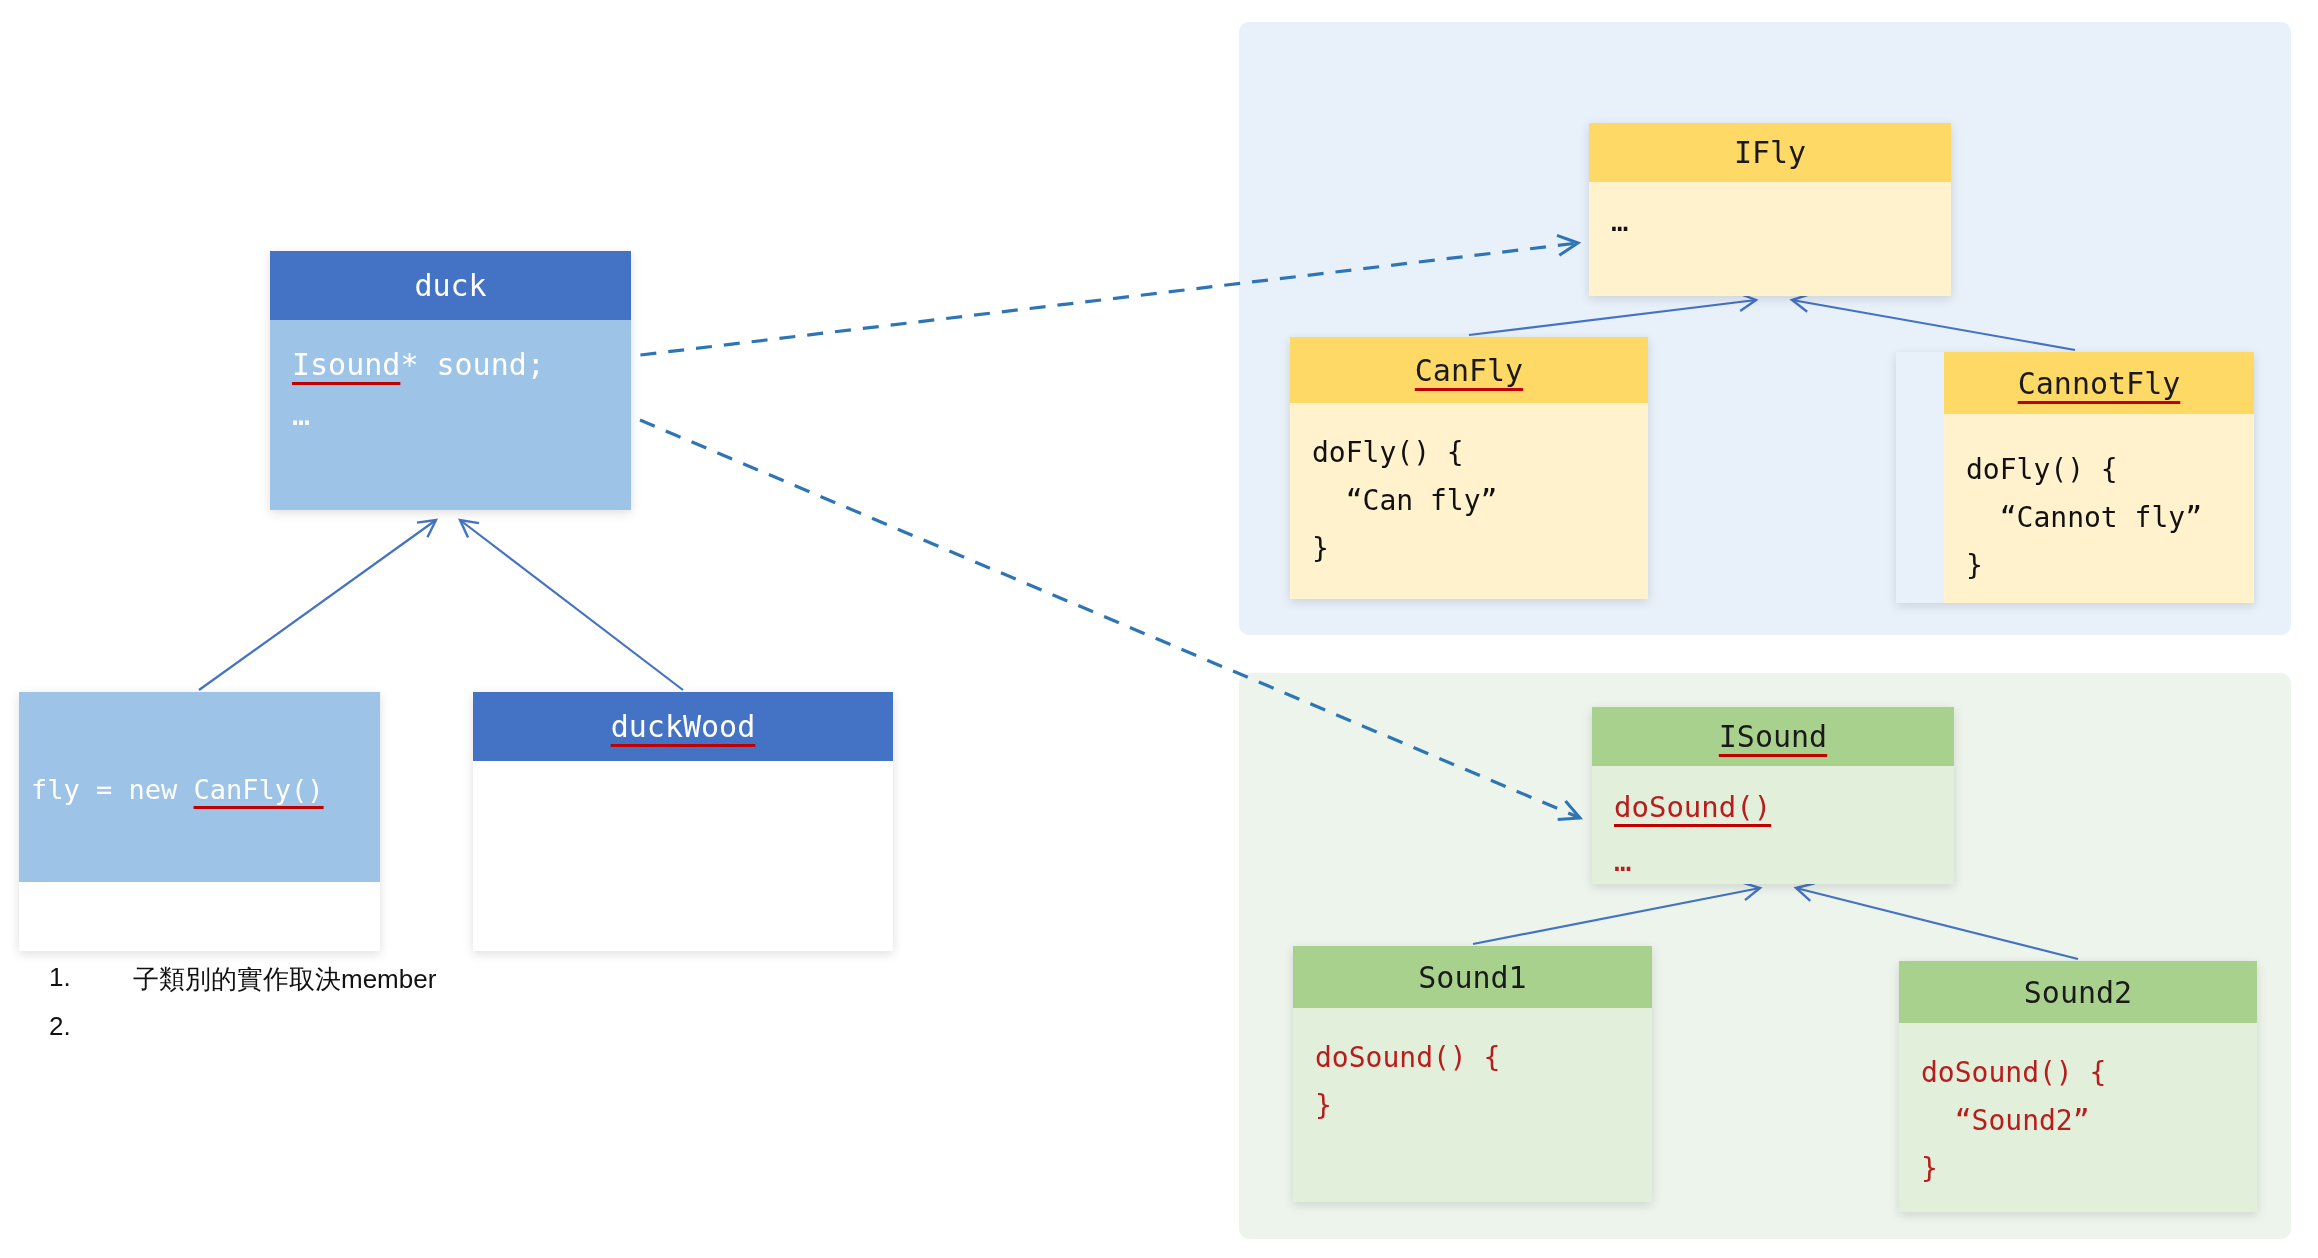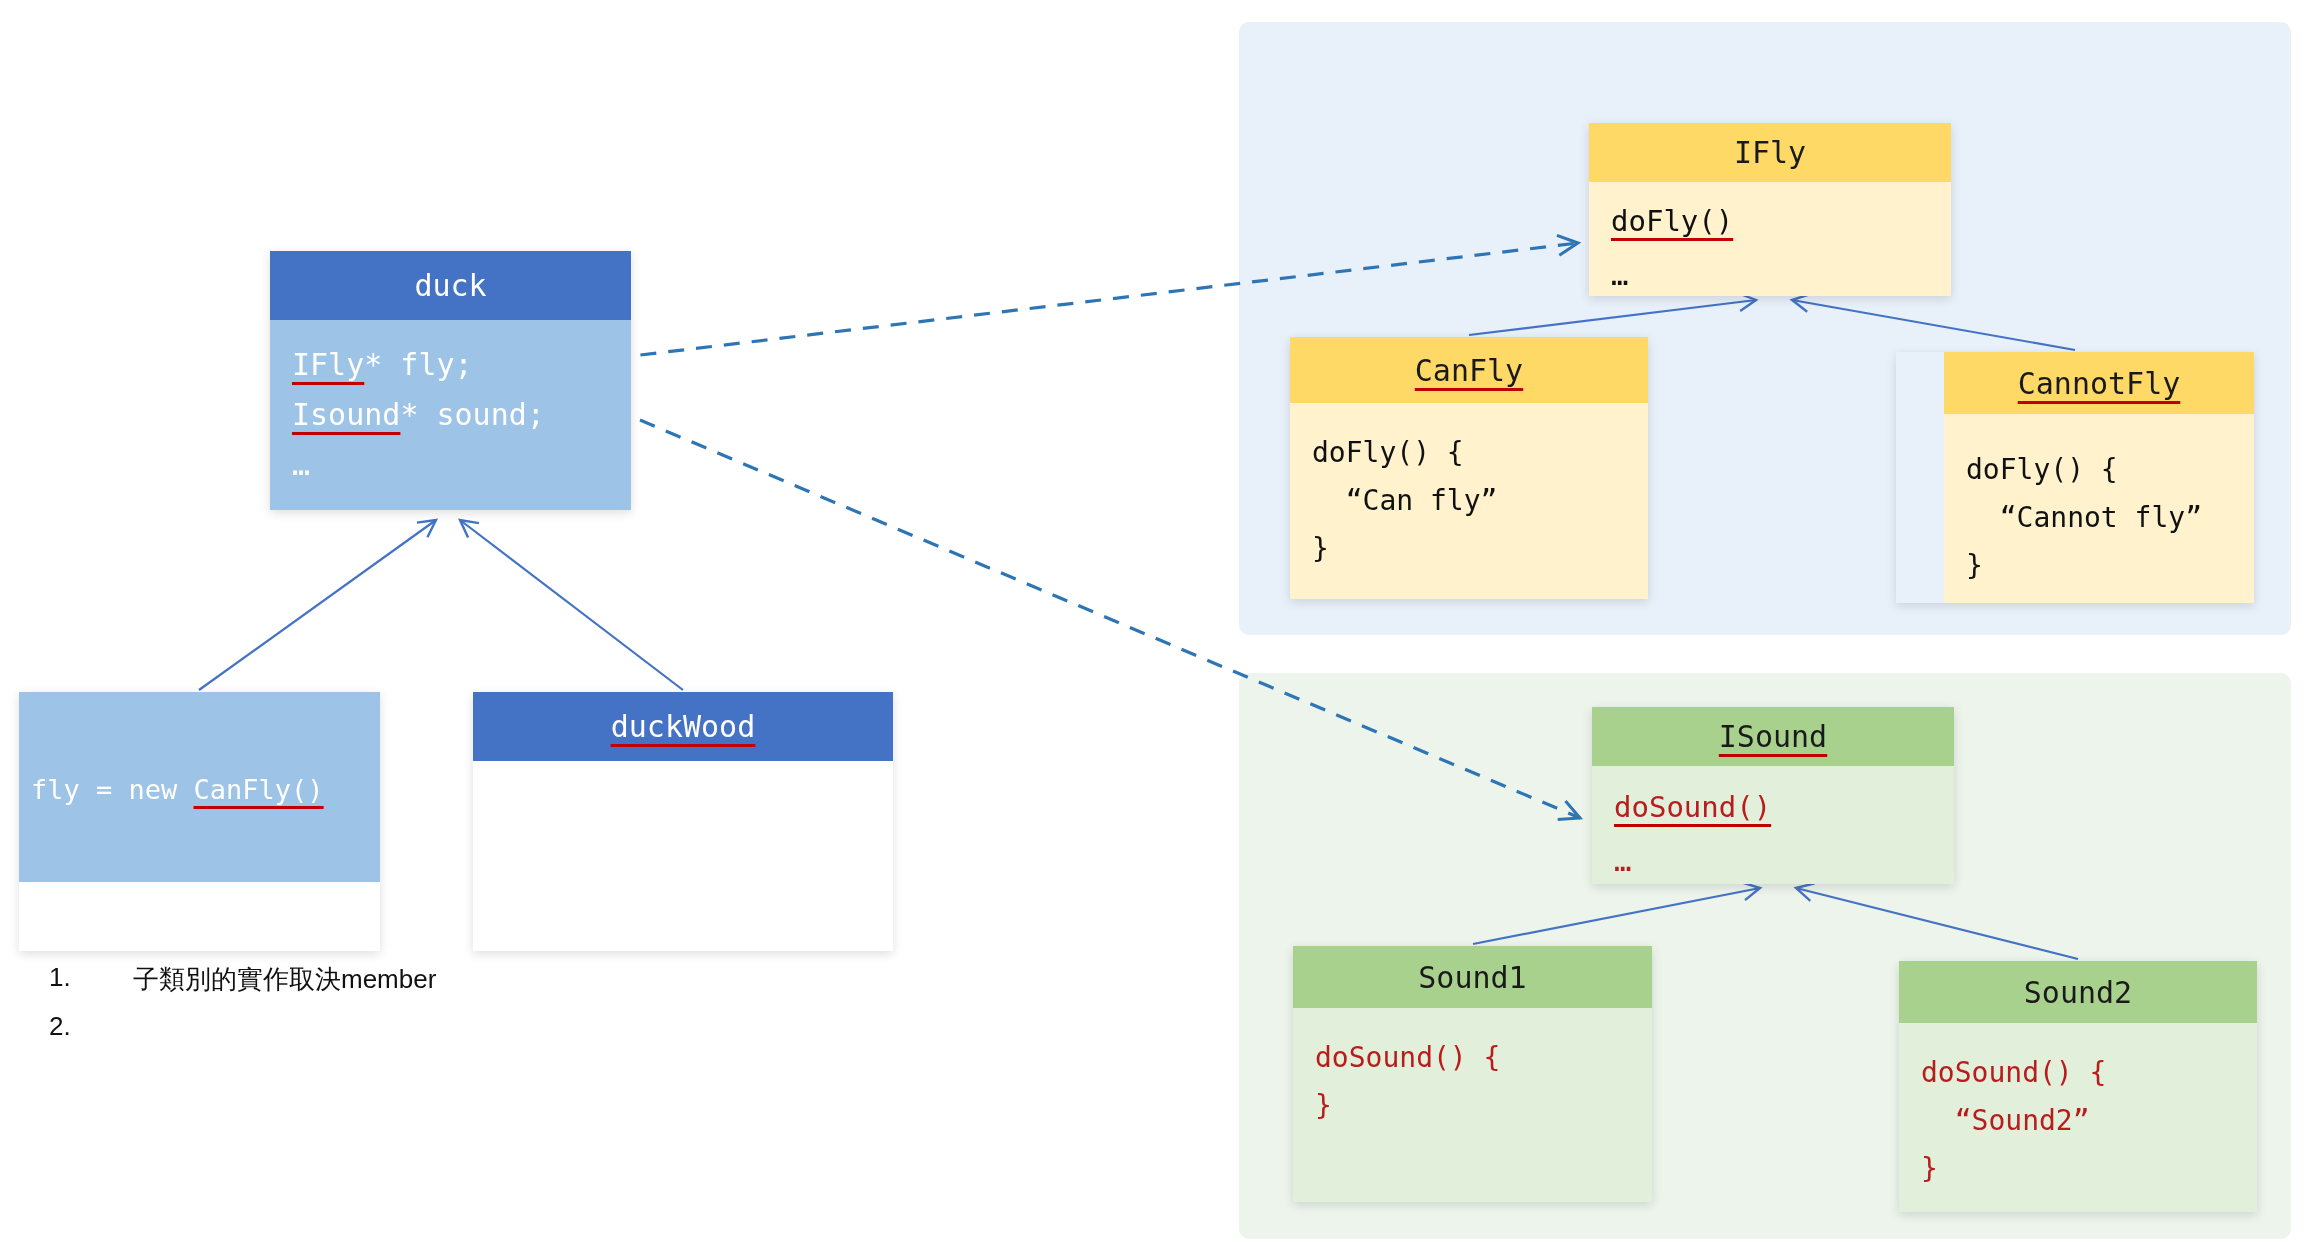"doFly()" div.code-line { html: <div><span>doFly()</span></div> -> none }
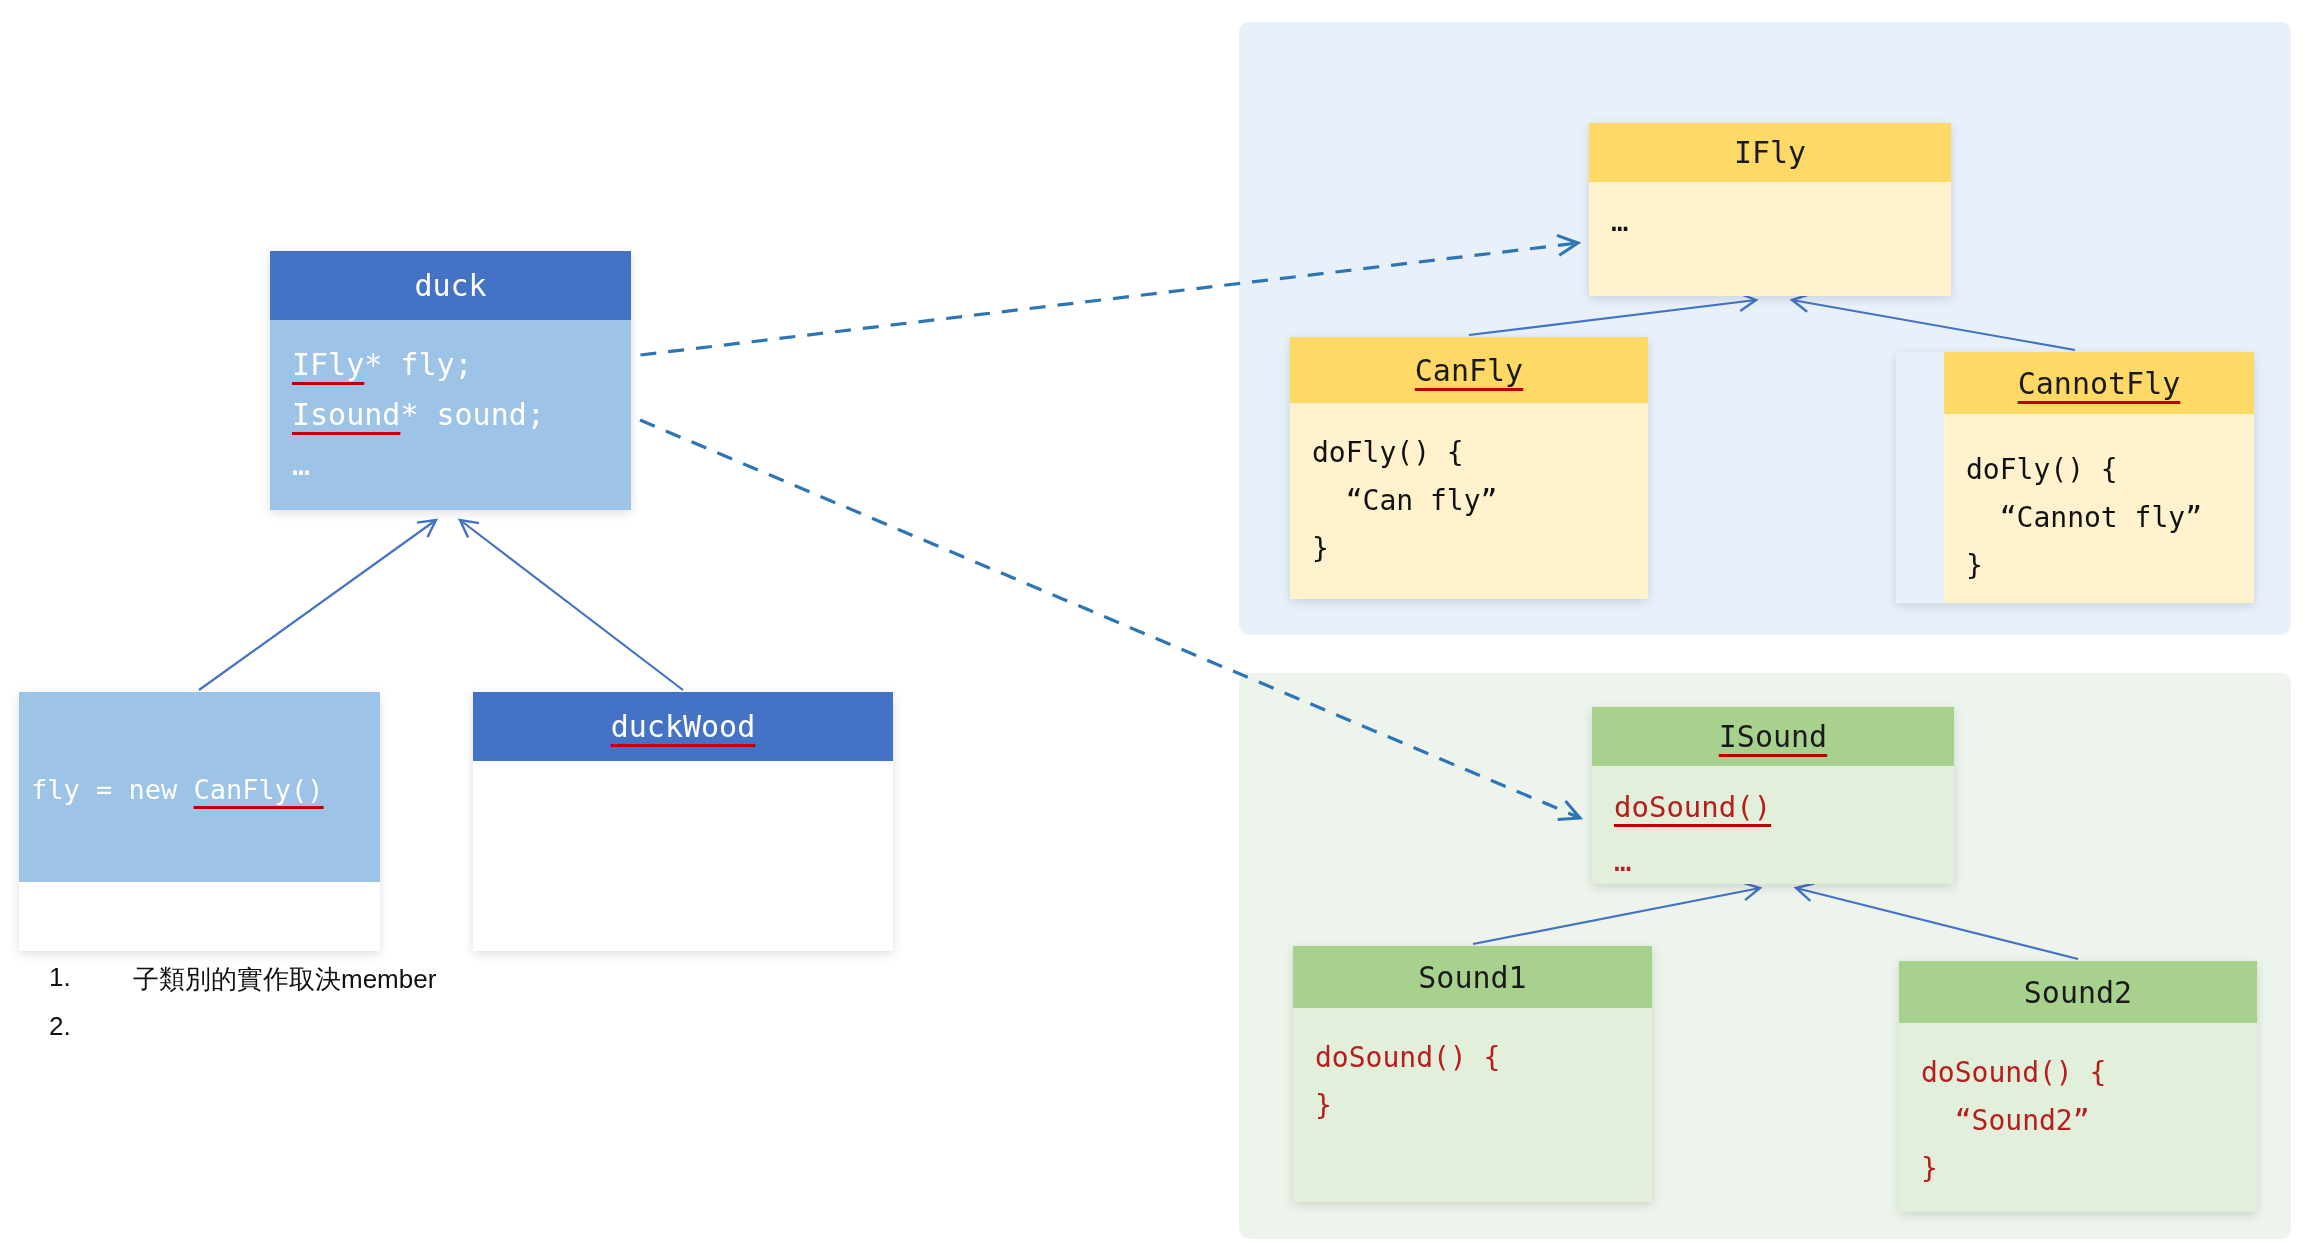"IFly* fly;" div.code-line { html: <div><span>IFly</span><span>* fly;</span></div> -> none }
